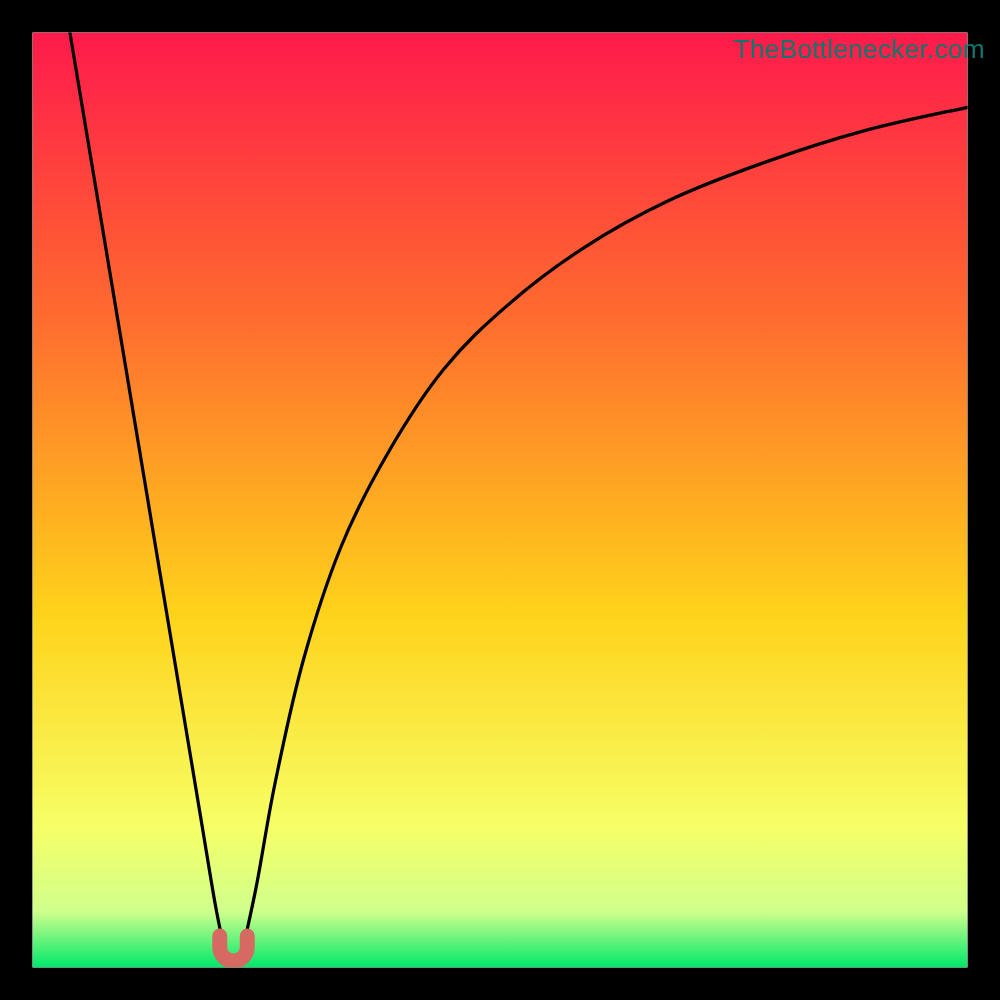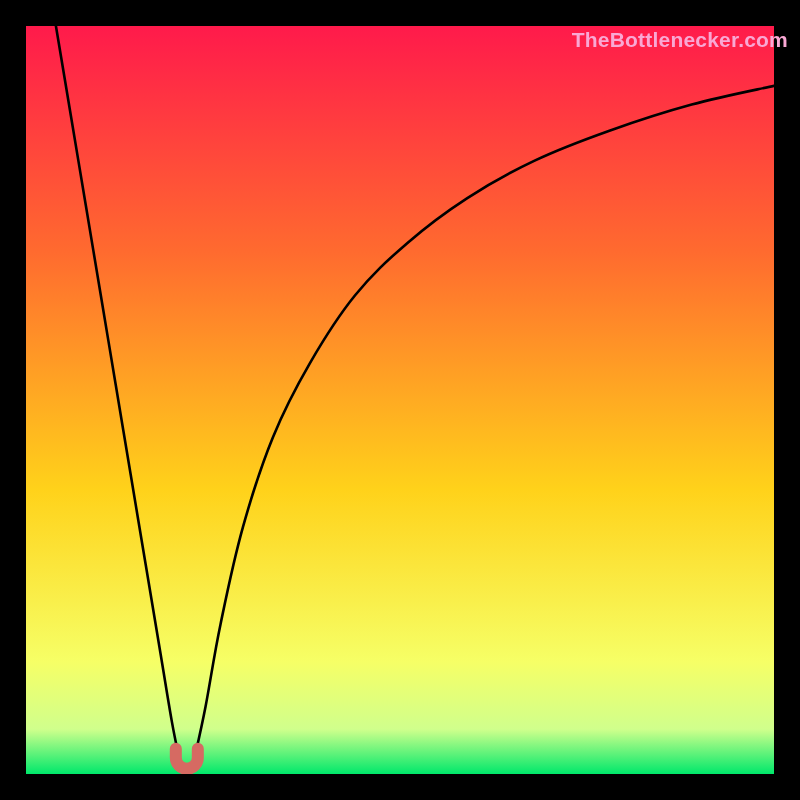"TheBottlenecker.com" .watermark { color: #f9a8d4 -> #0f766e; font-weight: 700 -> 400 }
